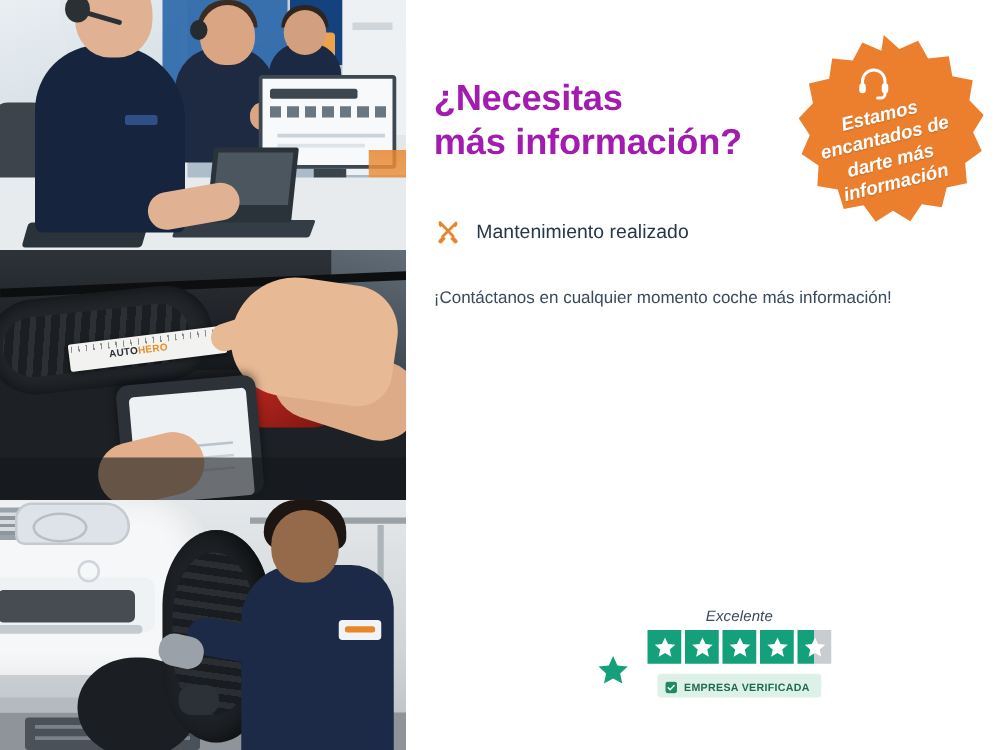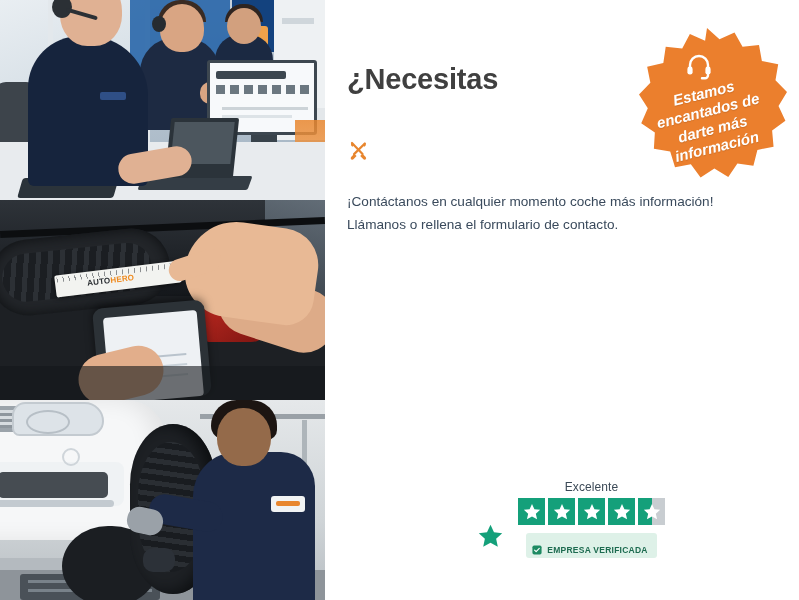"¿Necesitas" .headline { color: #404040 -> #a21caf }
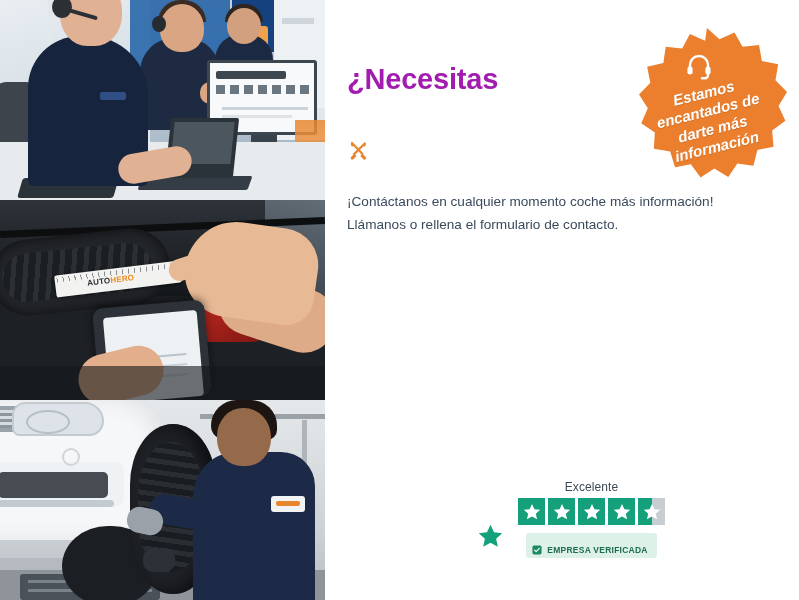"más información?" span.ln { html: none -> <span>más información?</span> }
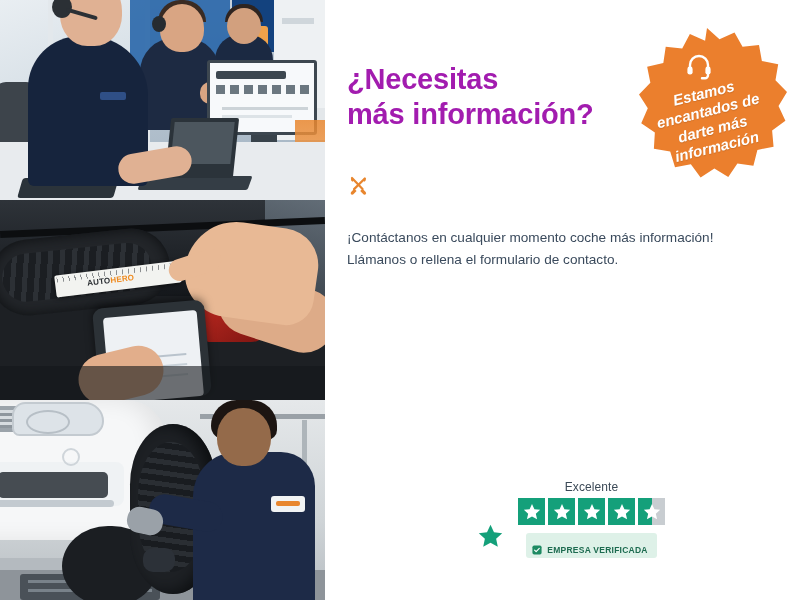"Mantenimiento realizado" div.feat-label { html: none -> <div>Mantenimiento realizado</div> }
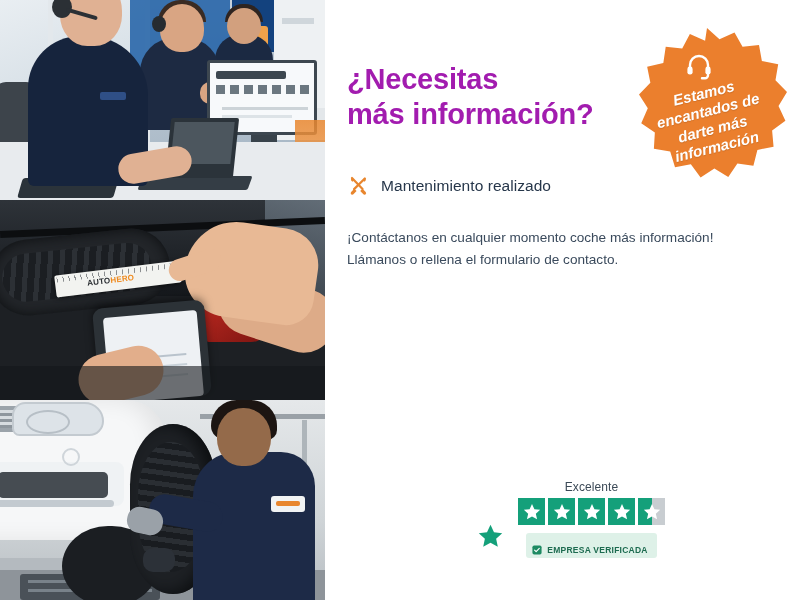"Llámanos o rellena el formulario" span { html: <span>Llámanos o rellena el formulario de contacto.</span> -> none }
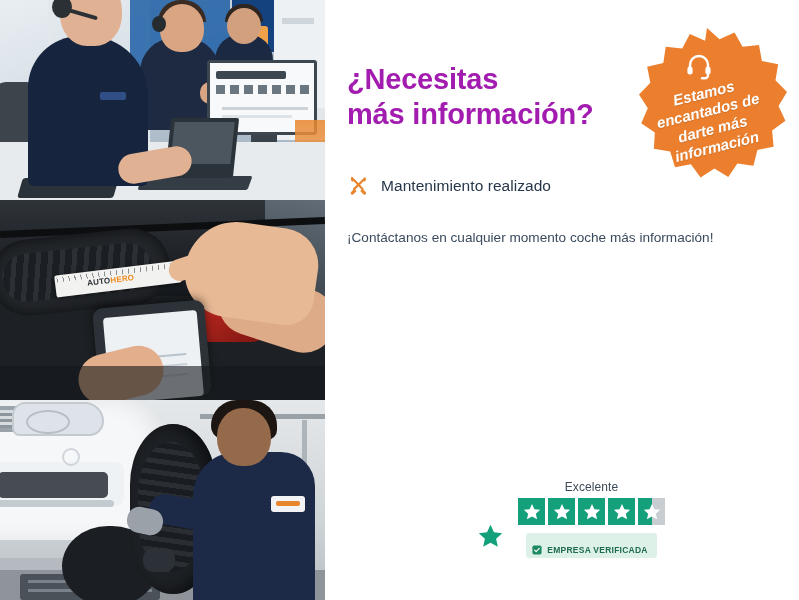"Excelente" .tp-excelente { font-style: none -> italic }
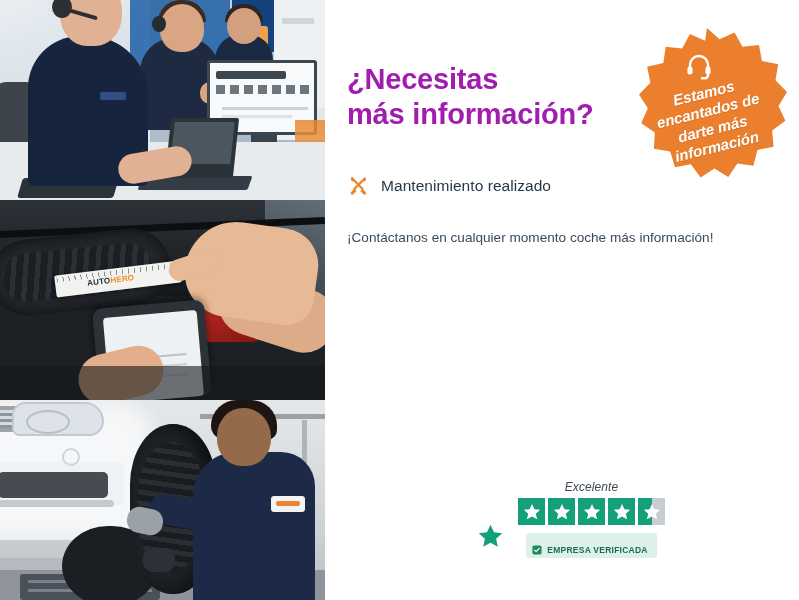"EMPRESA VERIFICADA" .tp-verified { padding: 12px 9px 3px 6px -> 6px 9px 3px 6px }
